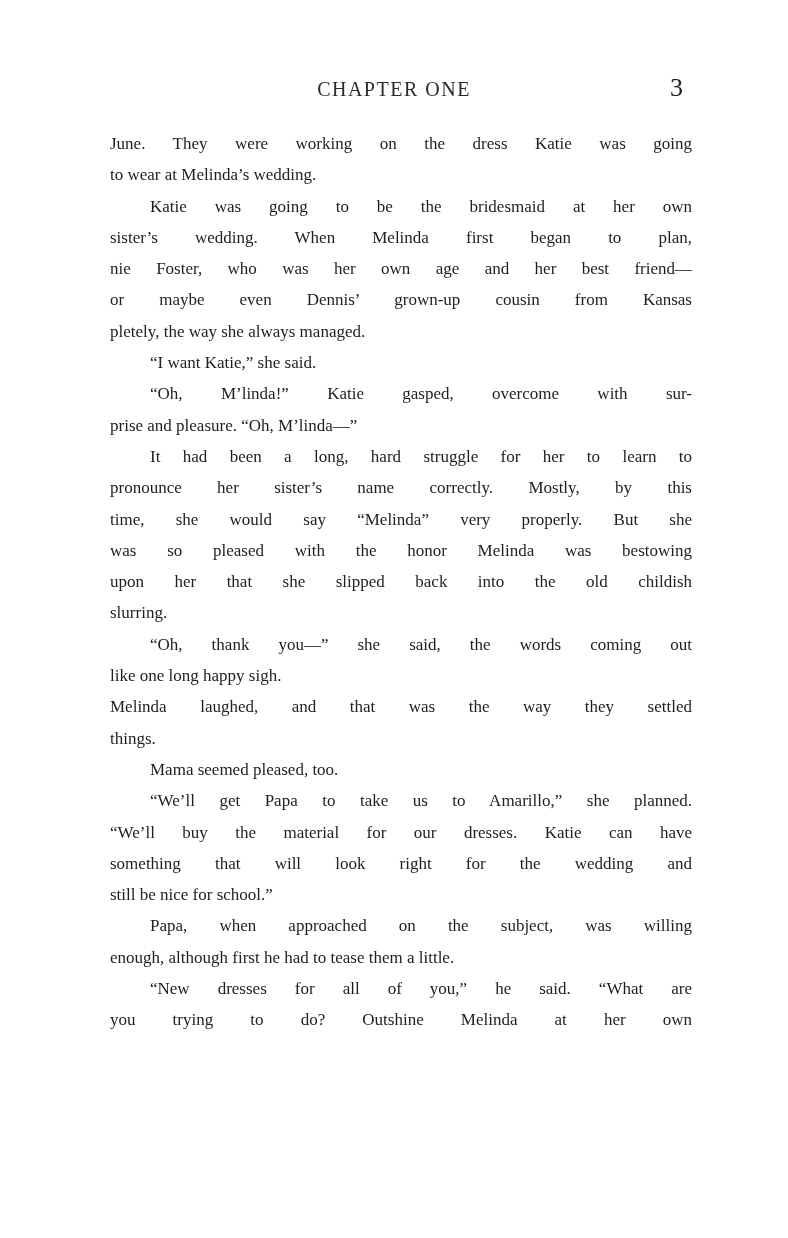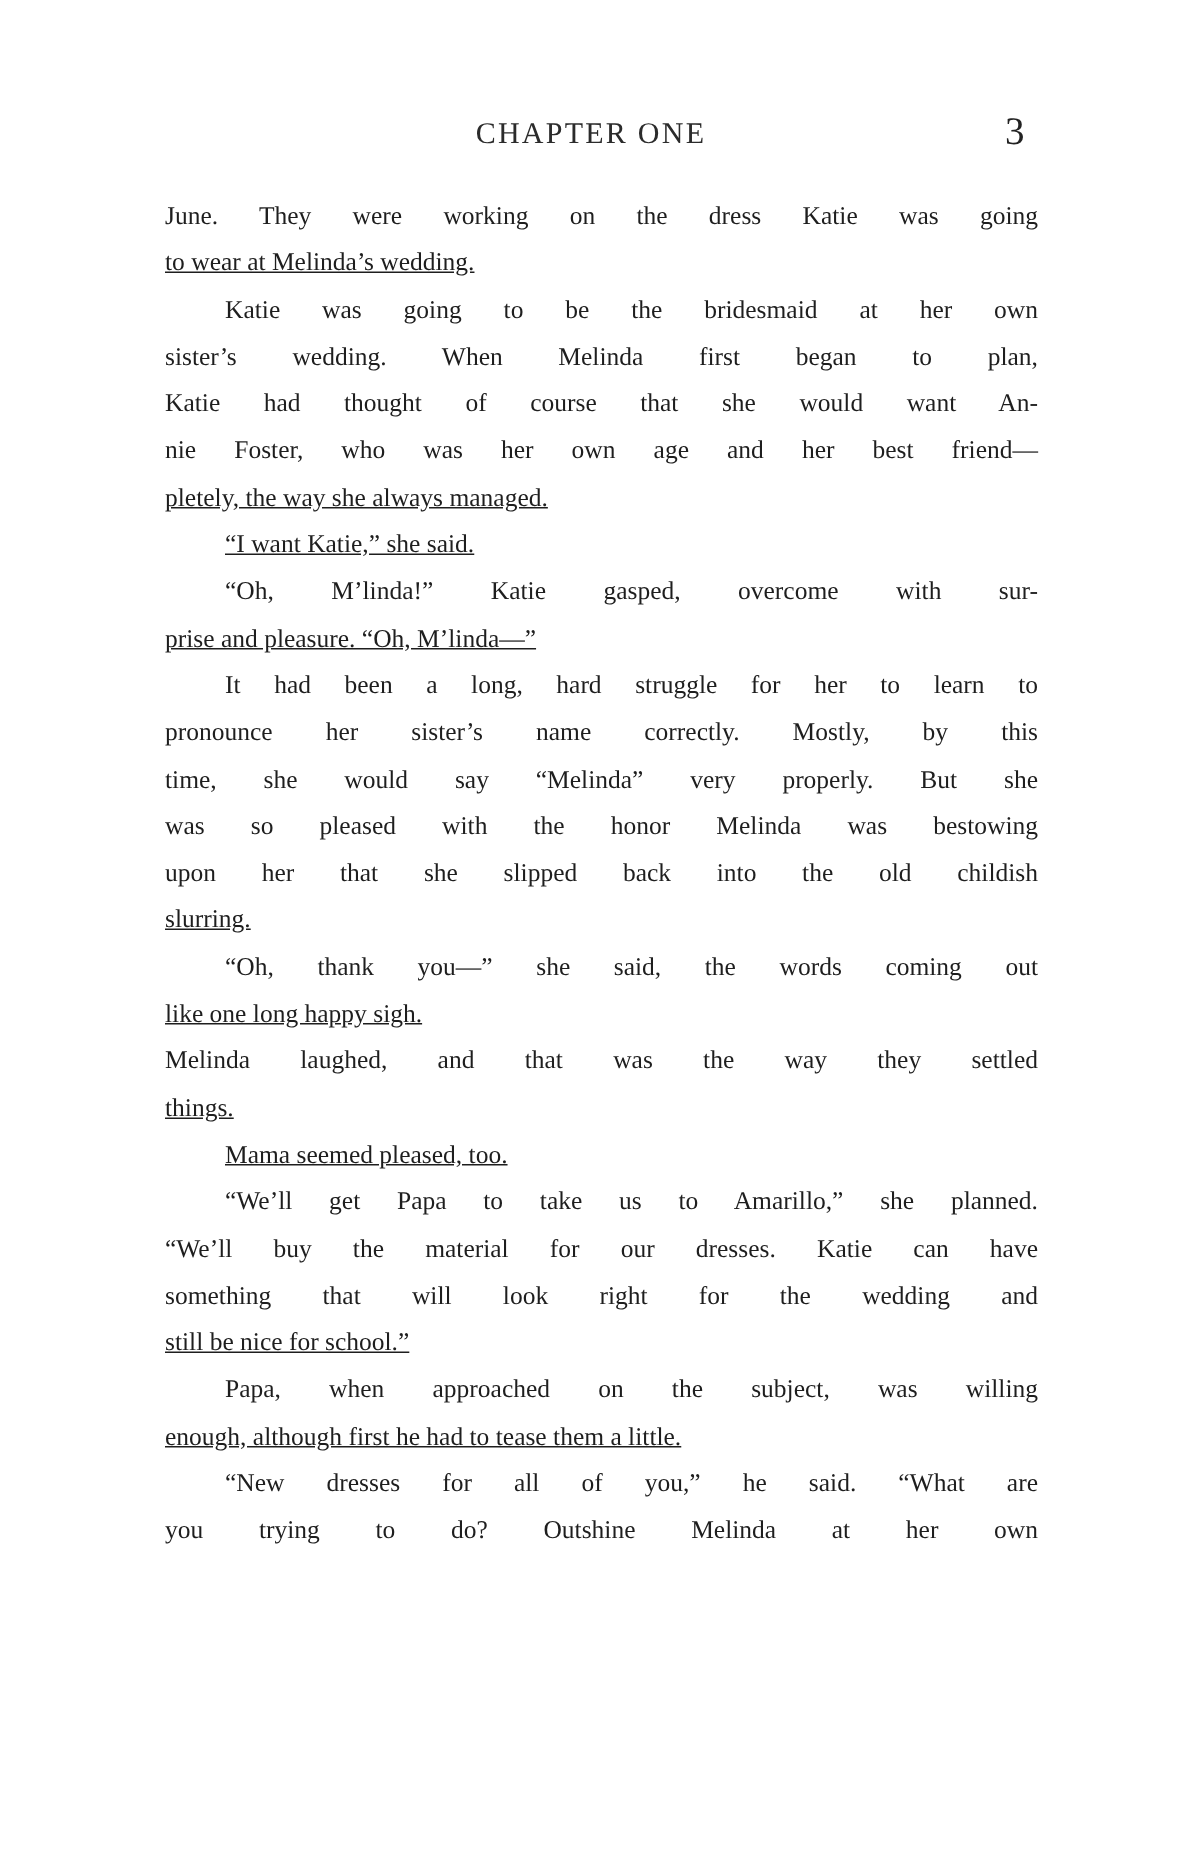"to wear at Melinda’s wedding." .line.end { text-decoration: underline -> none }
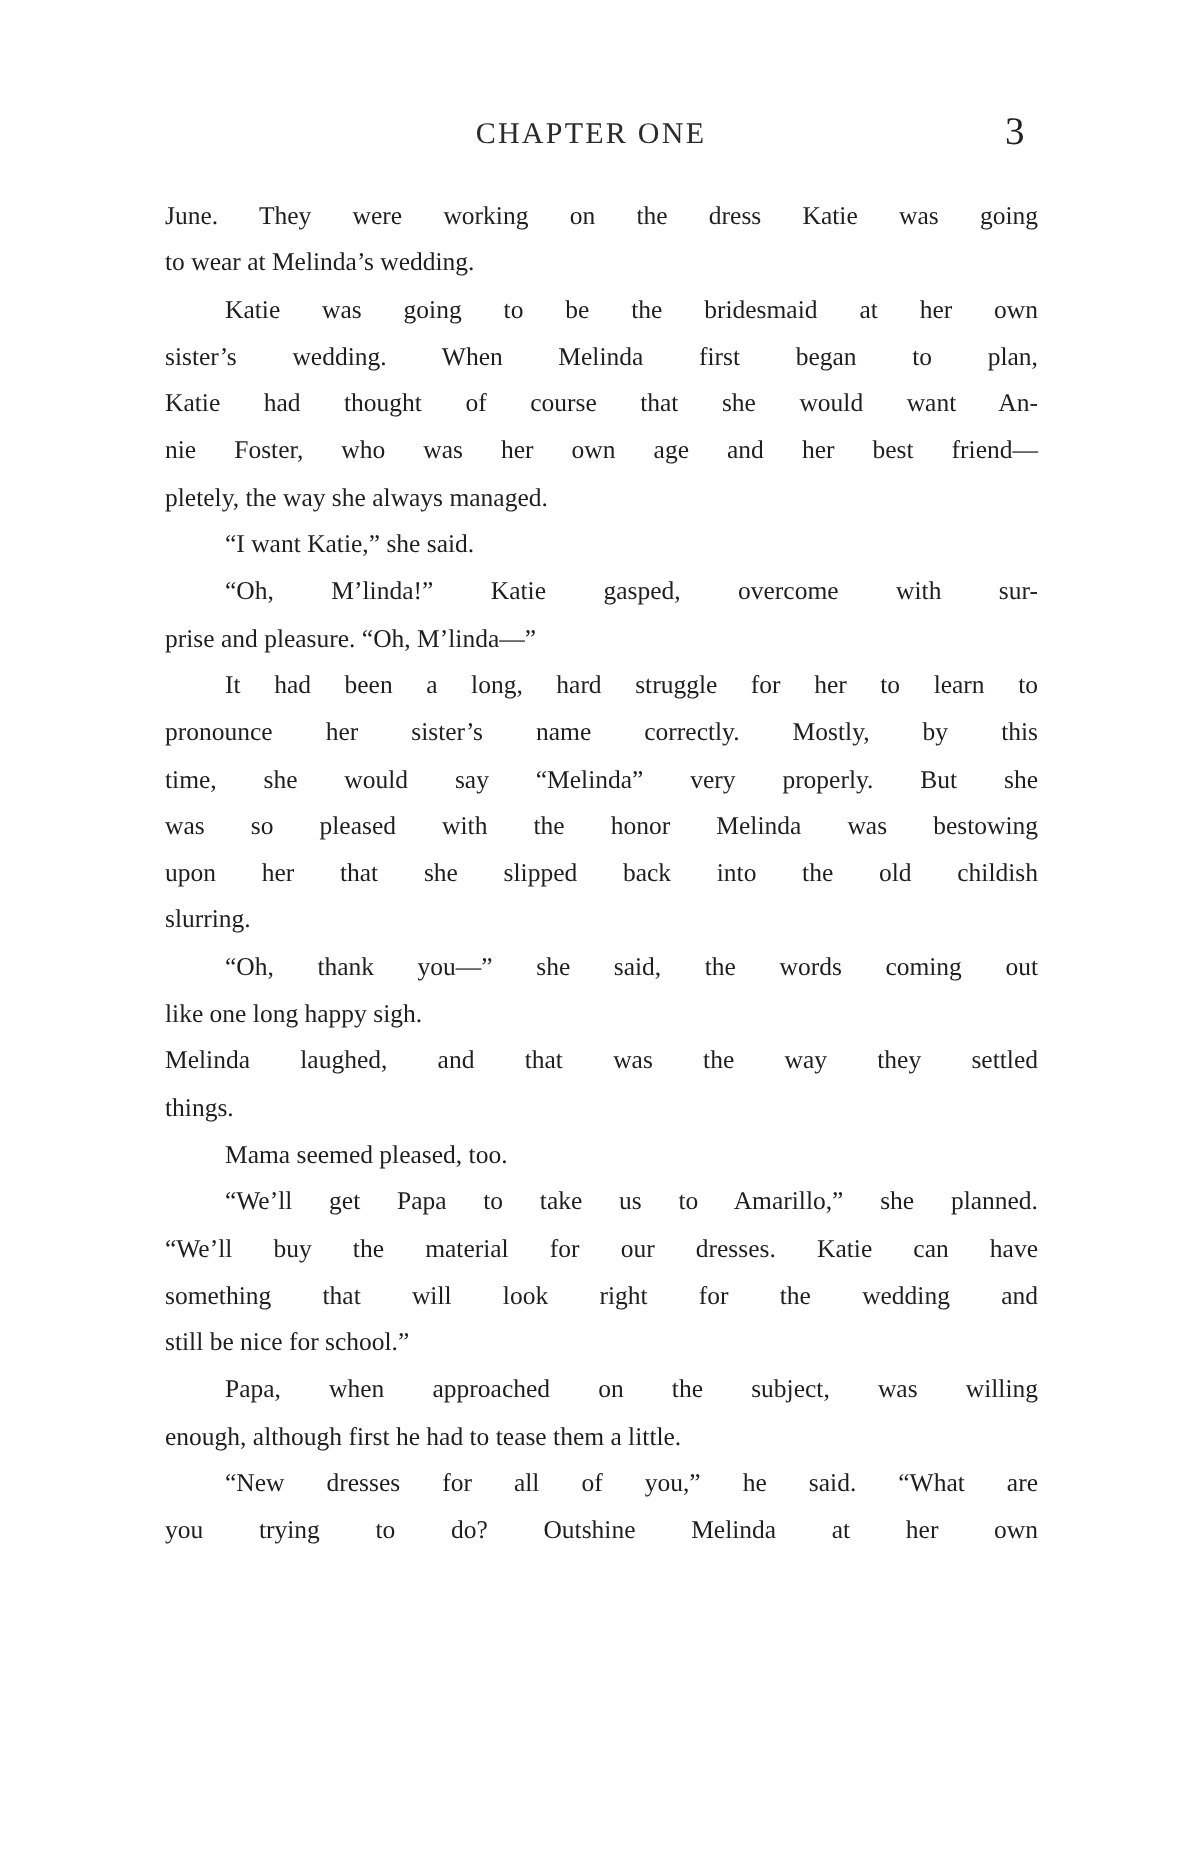"Katie had thought of course" div.line { html: <div>Katie had thought of course that she would want An-</div> -> none }
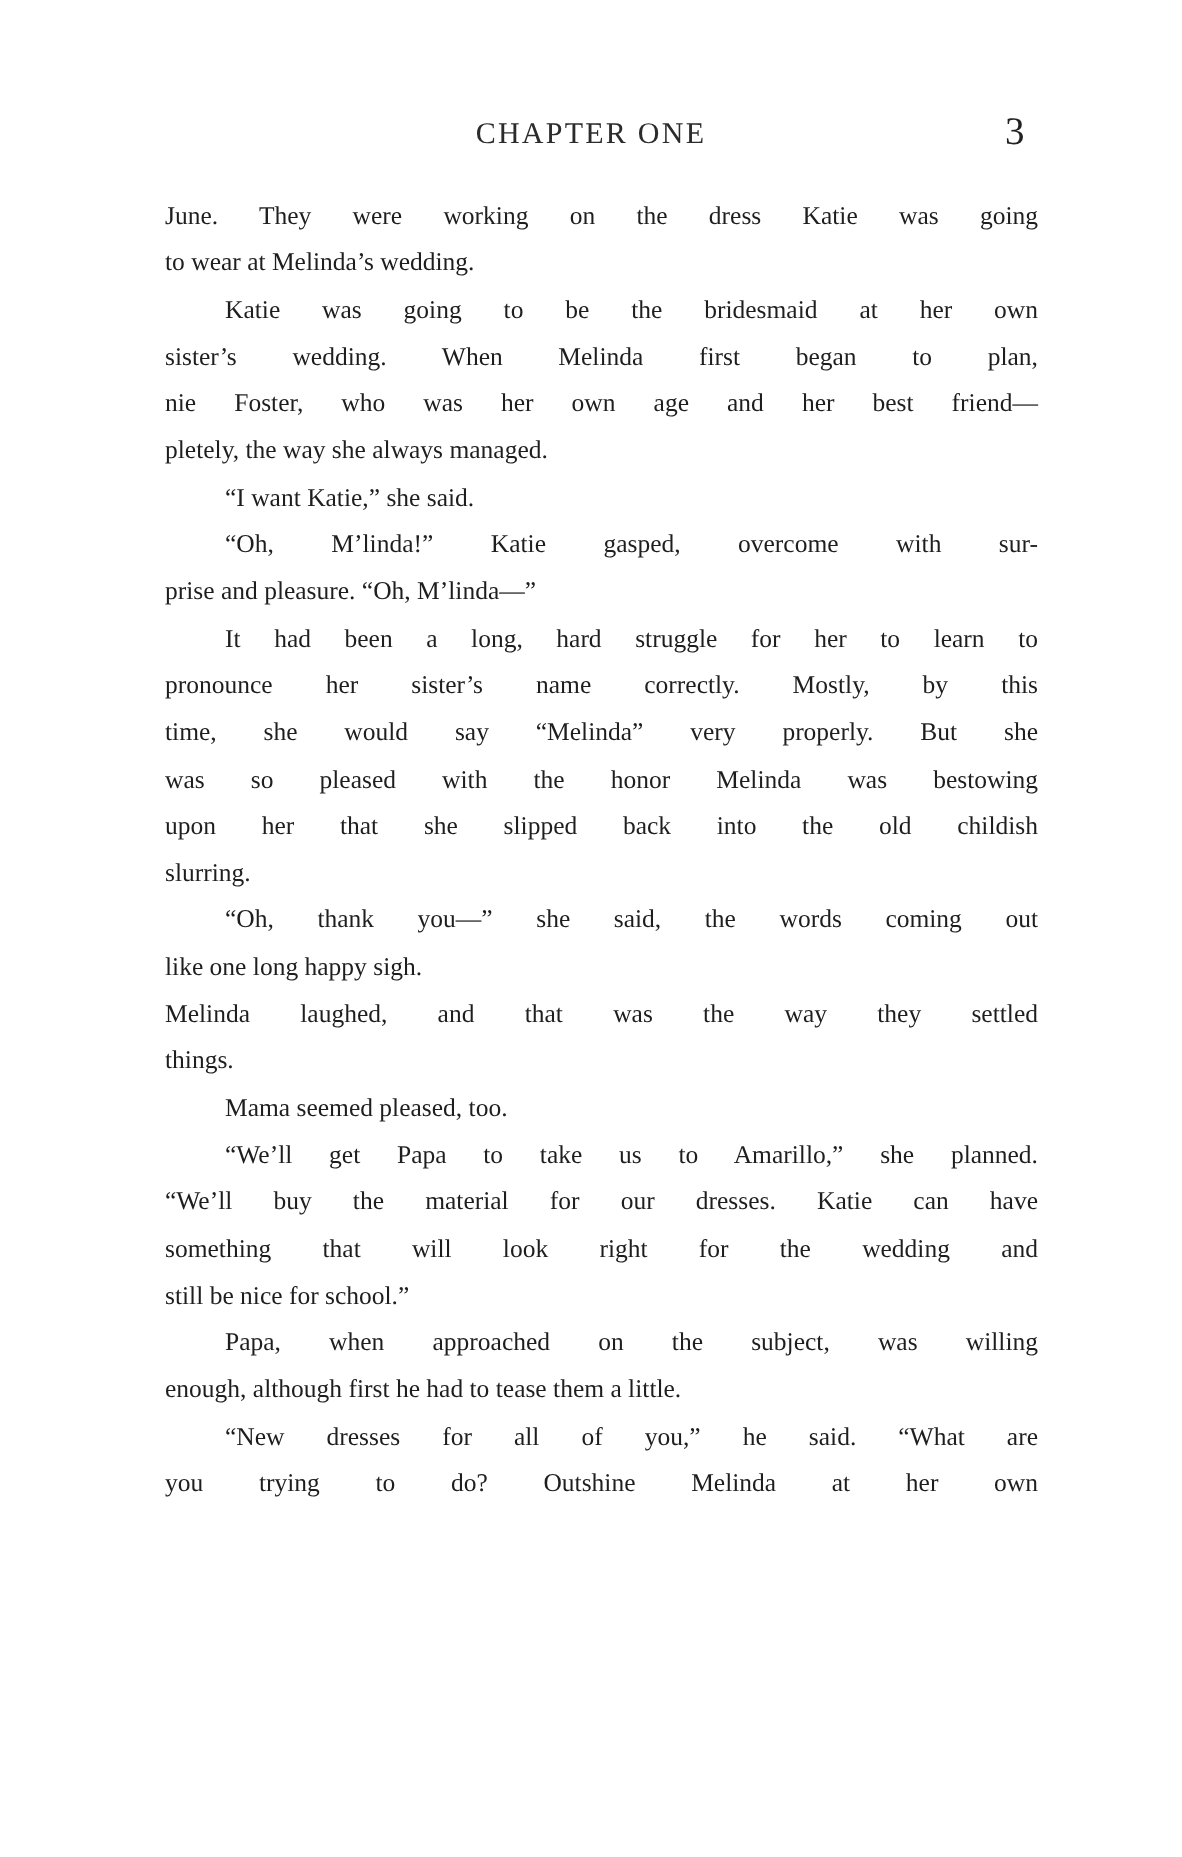"or maybe even Dennis’ grown-up" div.line { html: none -> <div>or maybe even Dennis’ grown-up cousin from Kansas</div> }
